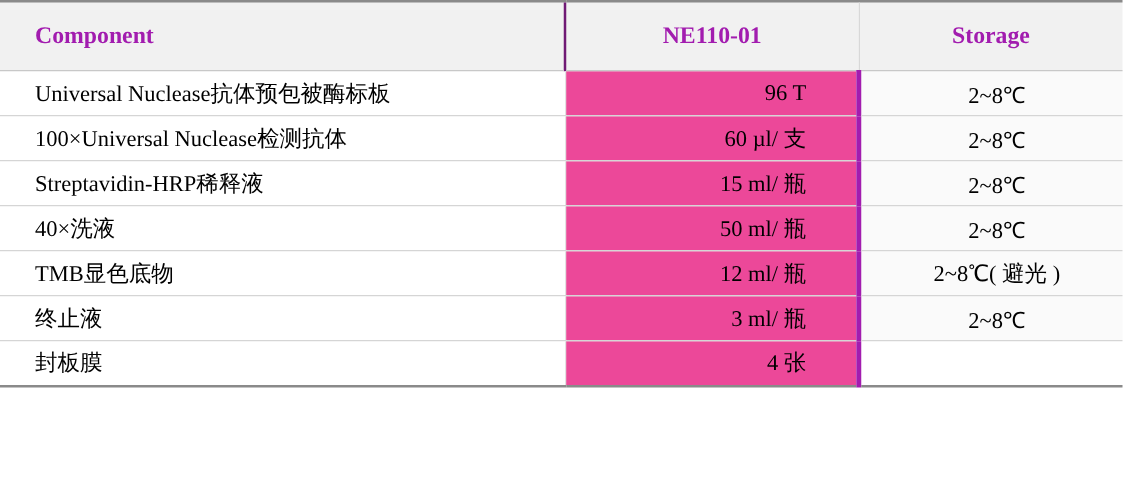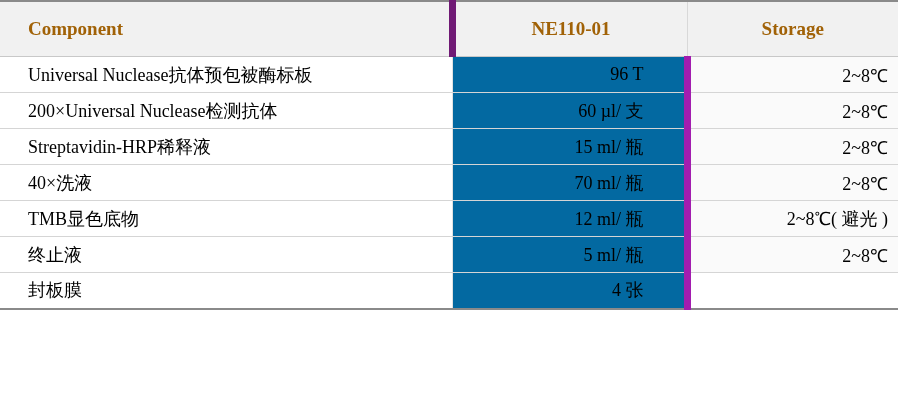"Component" thead th { color: #a16207 -> #a21caf }
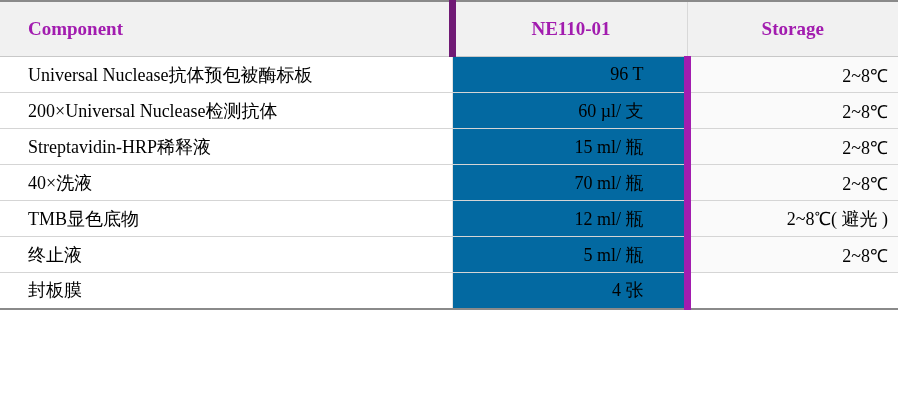"NE110-01" thead th.th-spec { border-left: 7px solid #701a75 -> 2px solid #701a75 }
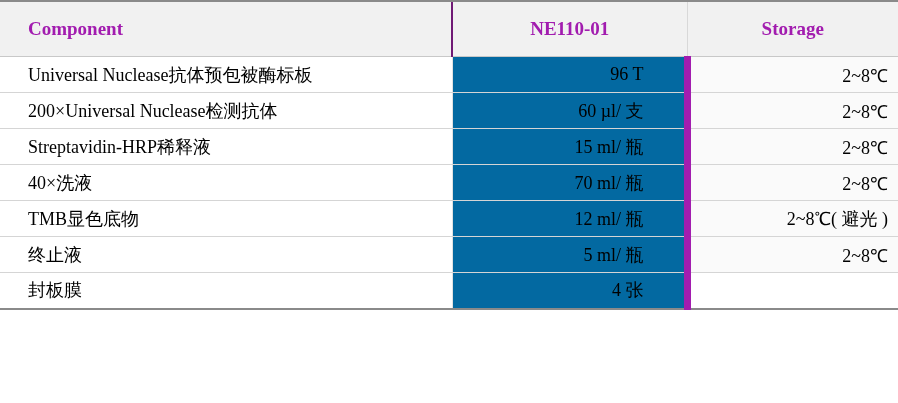"96 T" tbody td.td-spec { background: #0369a1 -> #ec4899; border-right: 7px solid #a21caf -> 4px solid #a21caf }
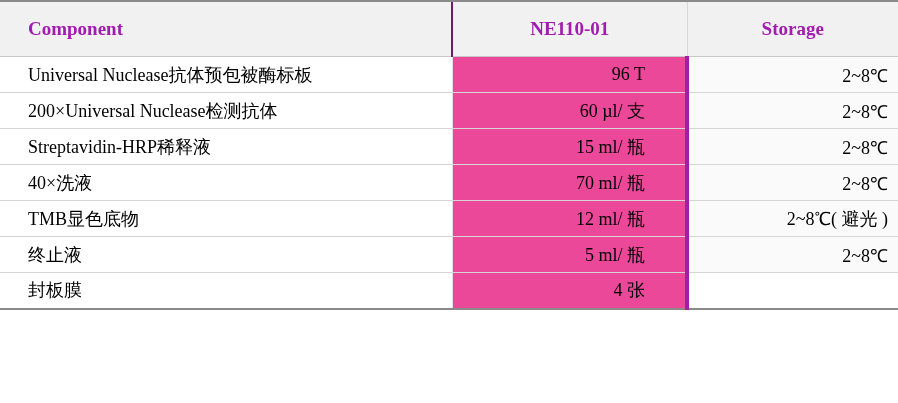"2~8℃" tbody td.td-storage { text-align: right -> center }
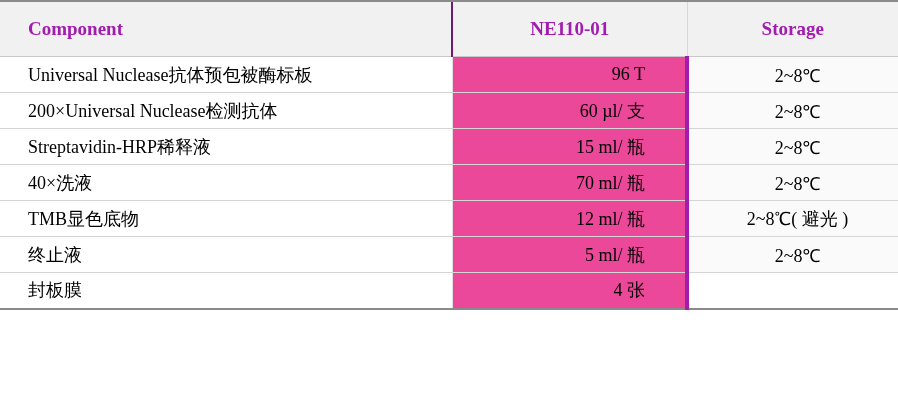"200×Universal Nuclease检测抗体" td.td-component { text: 200 -> 100 }
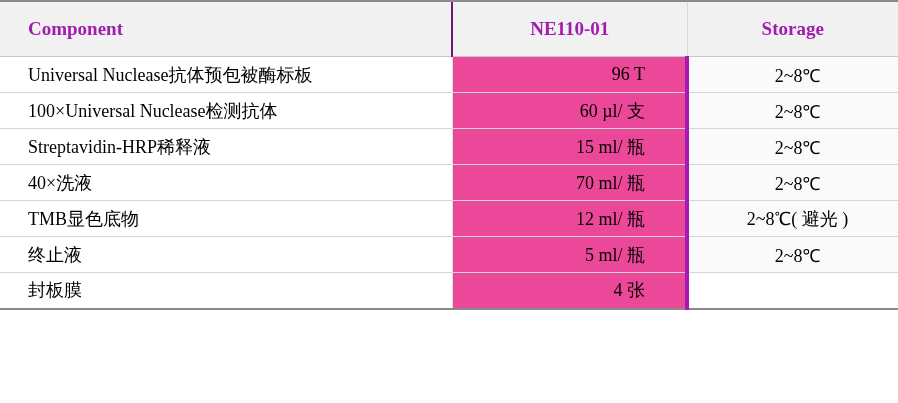"70 ml/ 瓶" td.td-spec { text: 70 -> 50 }
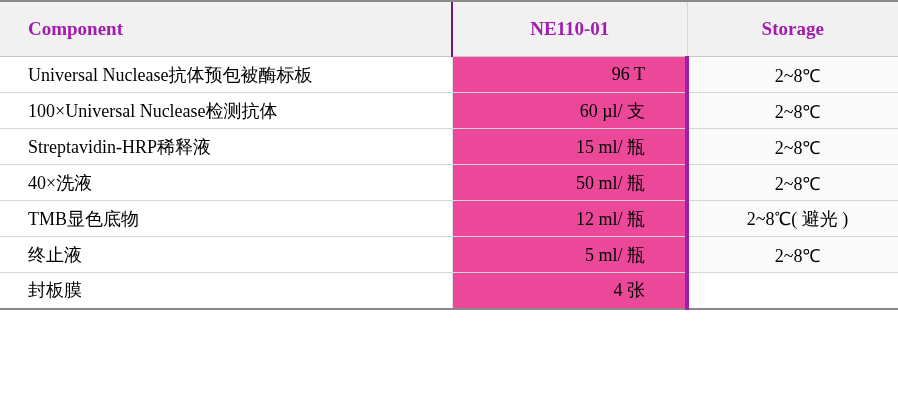"5 ml/ 瓶" td.td-spec { text: 5 -> 3 }
